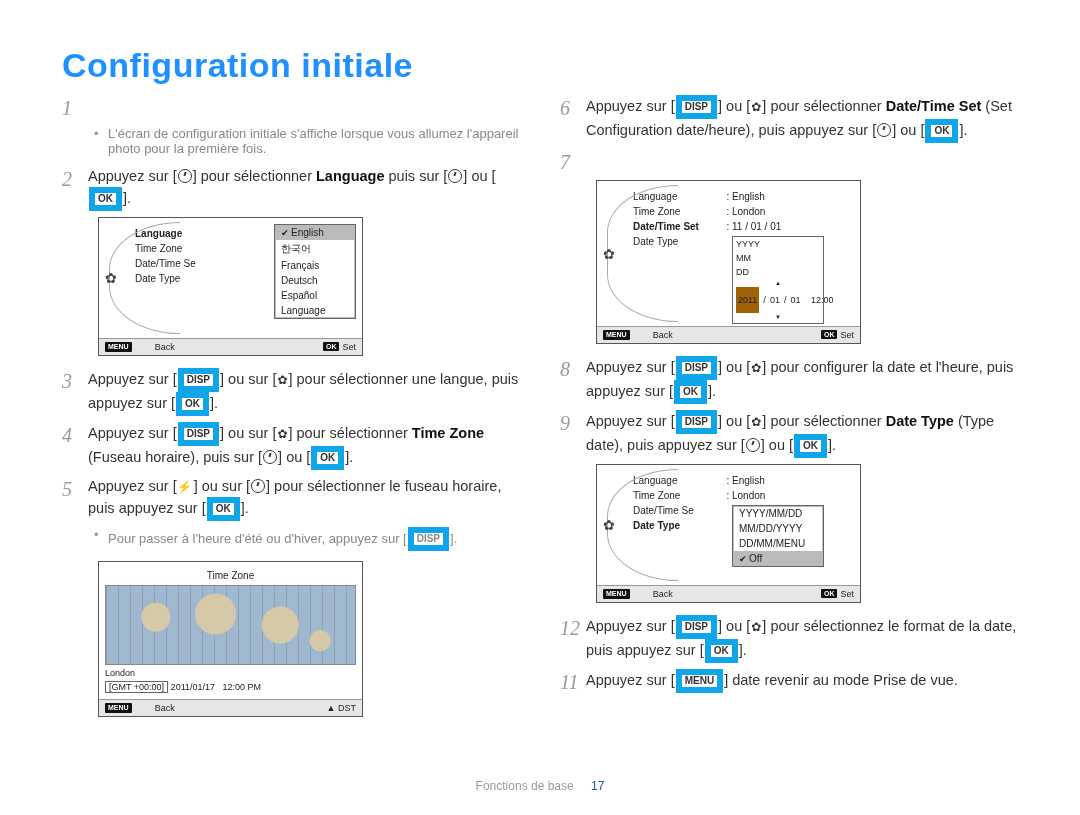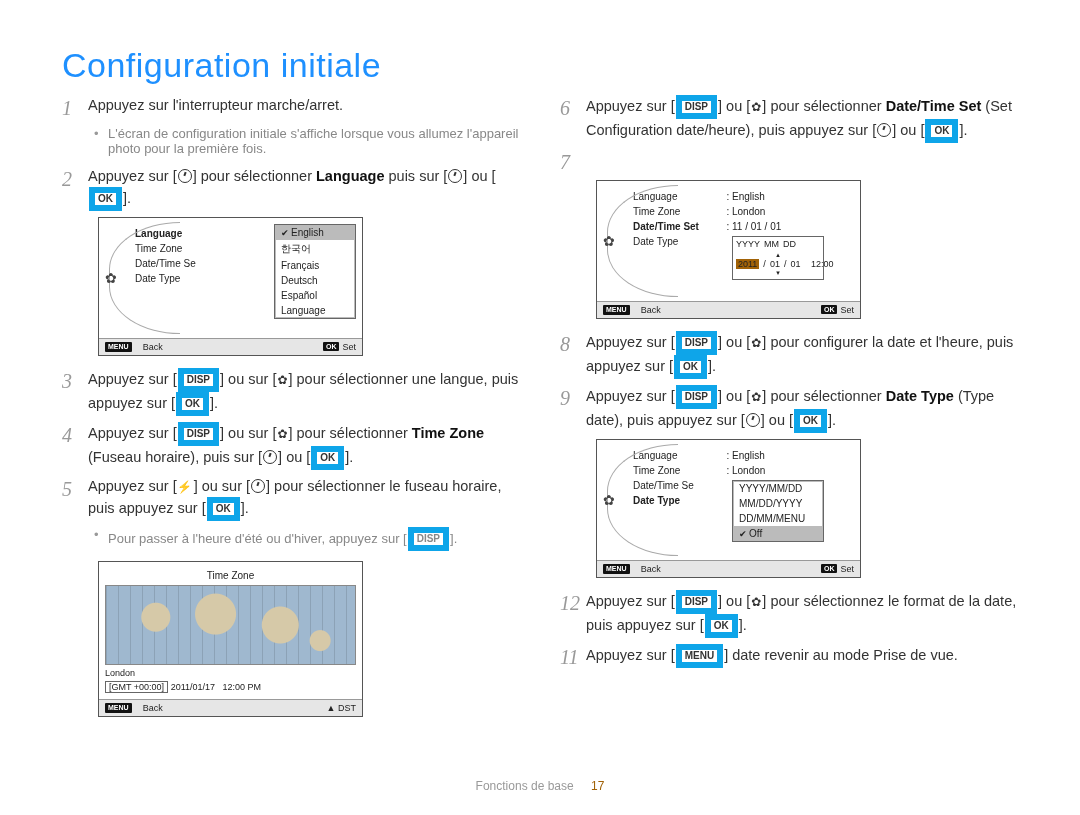"Configuration initiale" .title { font-weight: 400 -> 700 }
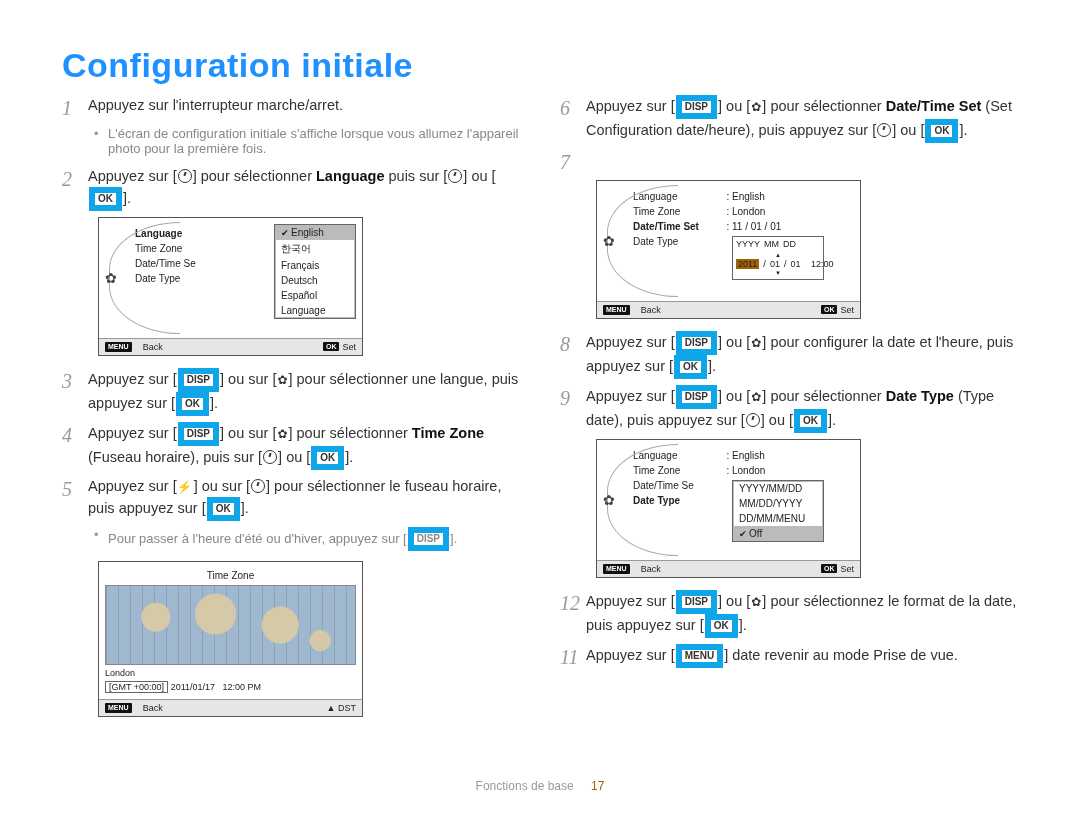"Appuyez sur l'interrupteur marche/arret." div.steptxt { html: <div>Appuyez sur l'interrupteur marche/arret.</div> -> none }
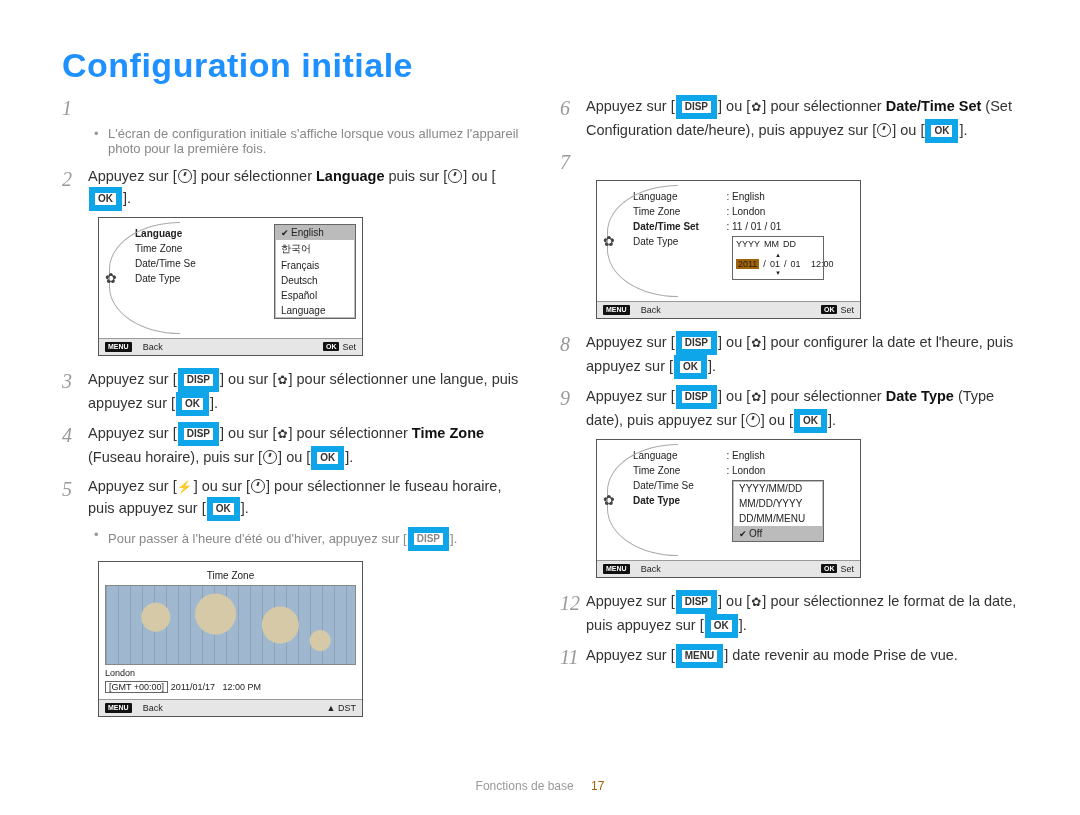"YYYY" .ymdbox .hdr { flex-direction: none -> column }
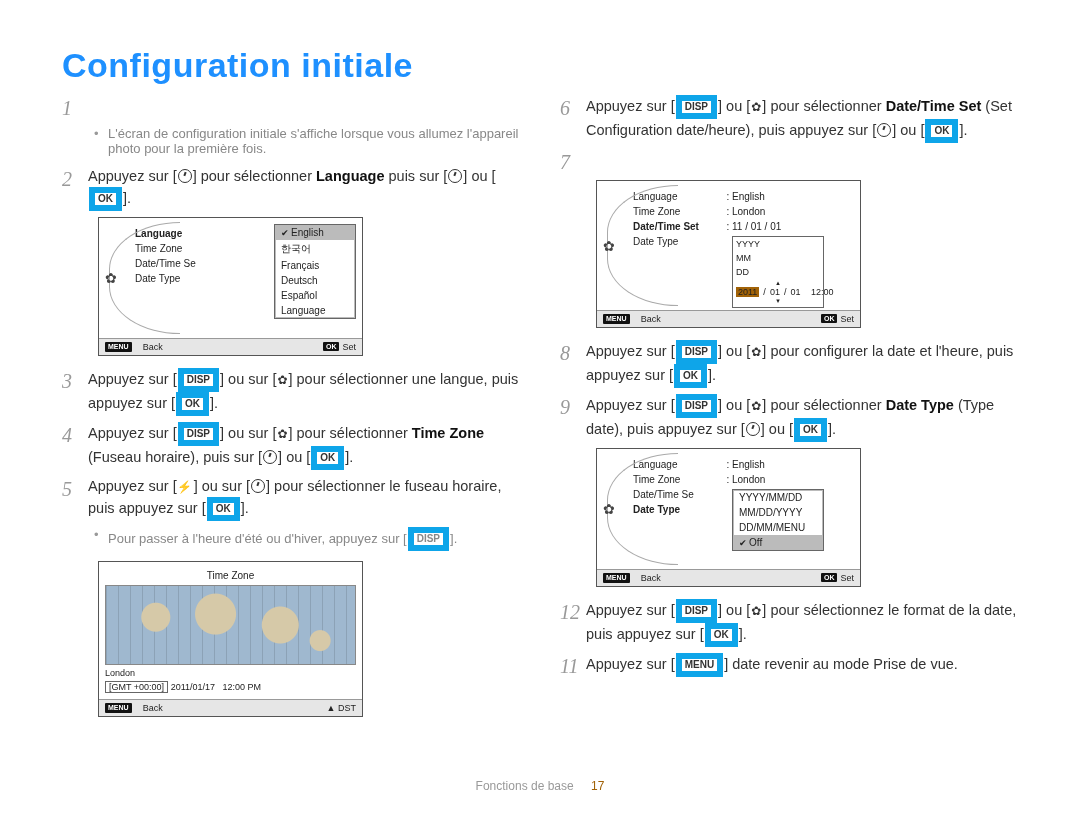"2011" .ymdbox .yy { padding: 0 2px -> 8px 2px }
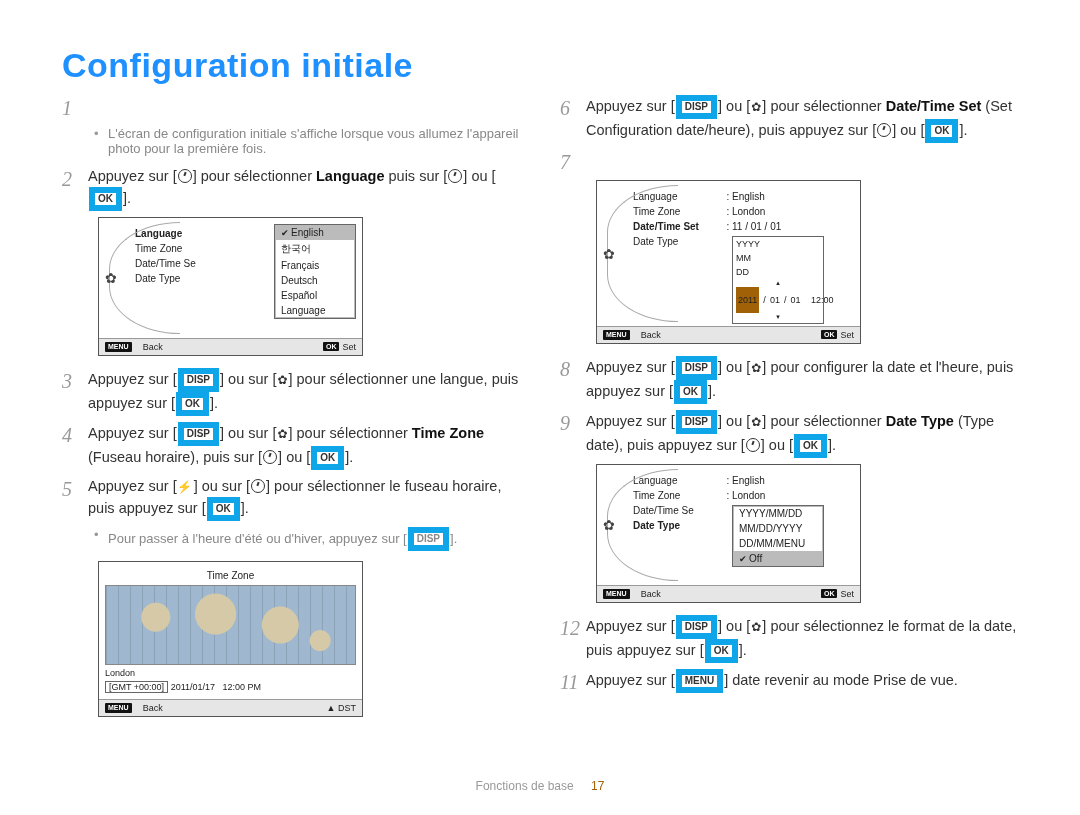"Back" .screen-foot .lbl { margin-left: 8px -> 20px }
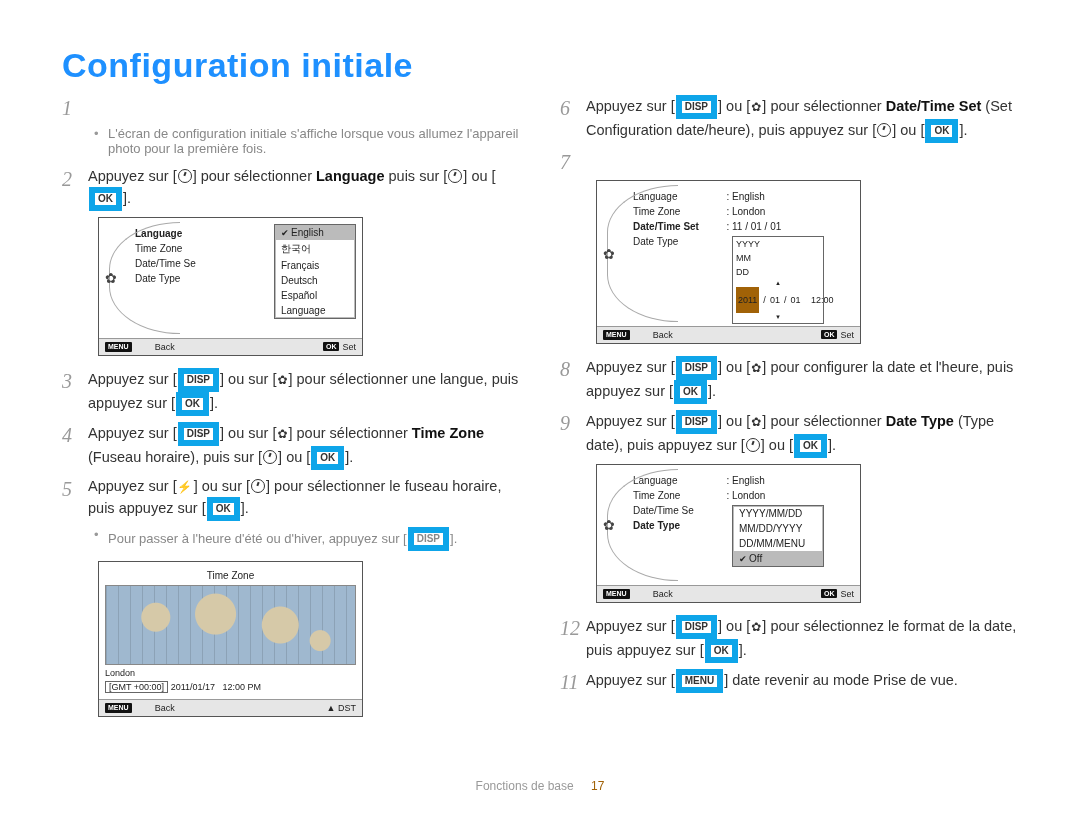"17" .pagefoot .num { color: #a16207 -> #1d4ed8 }
